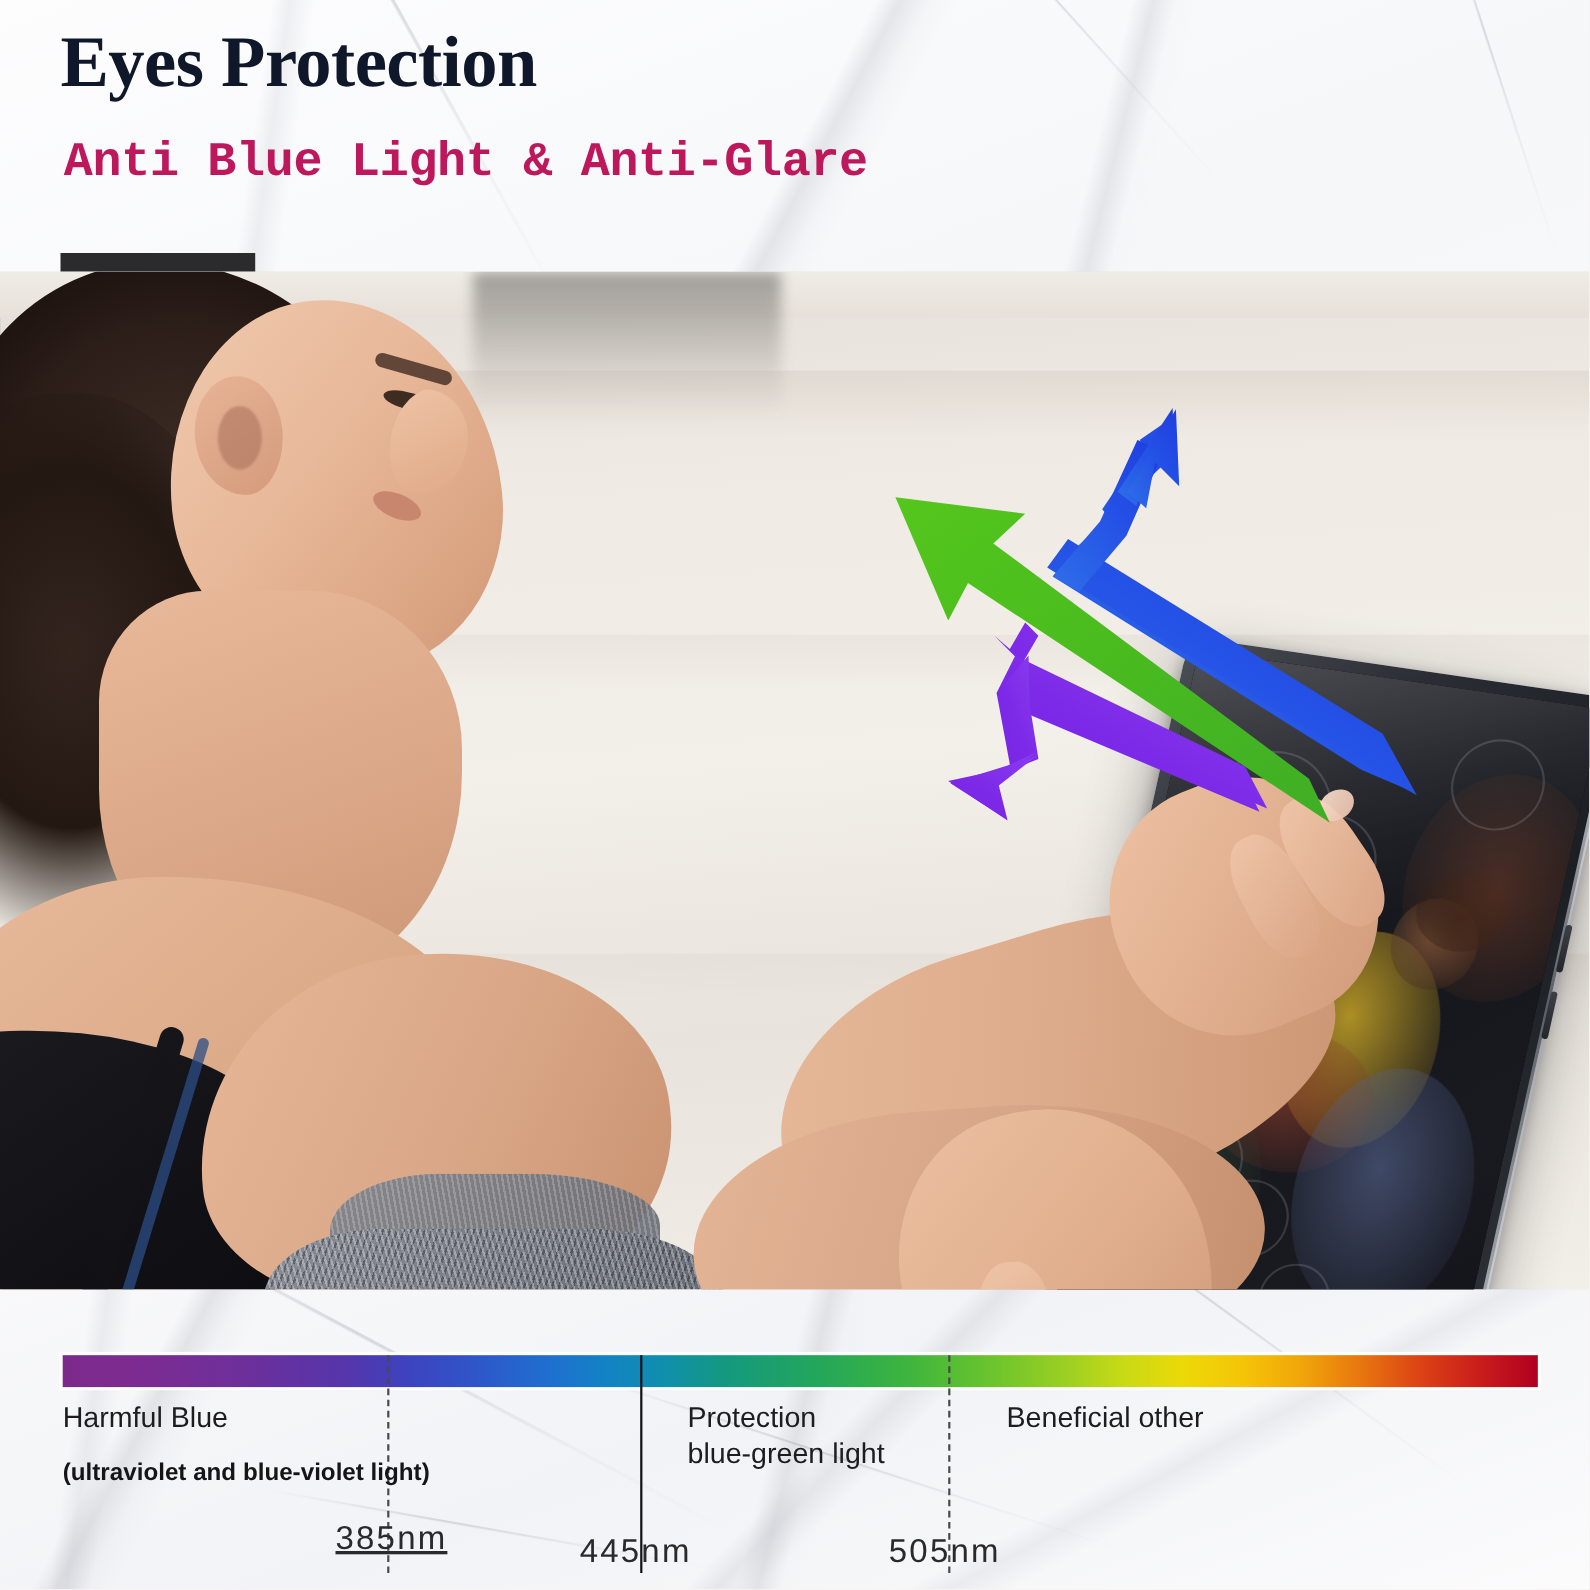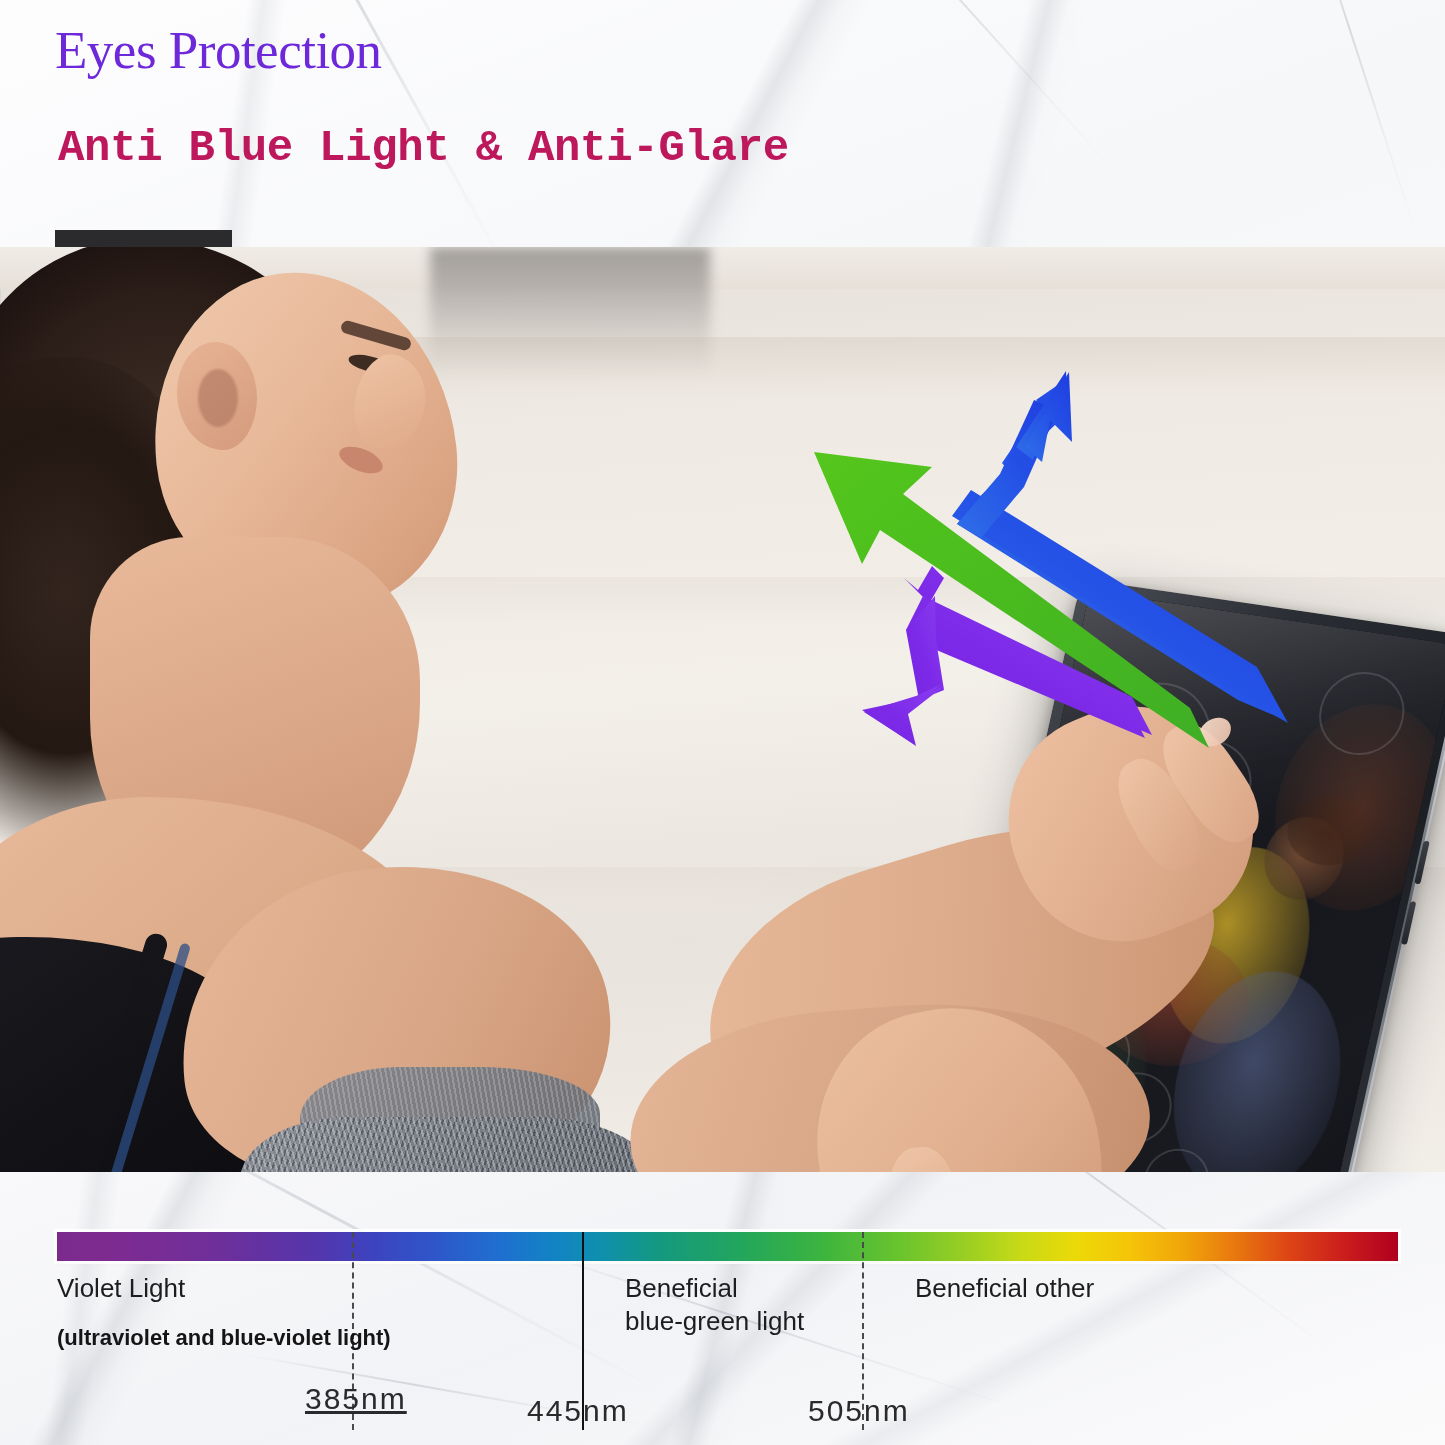"Eyes Protection" #title-main { color: #6d28d9 -> #0f172a; font-size: 53px -> 66px; font-weight: 400 -> 700 }
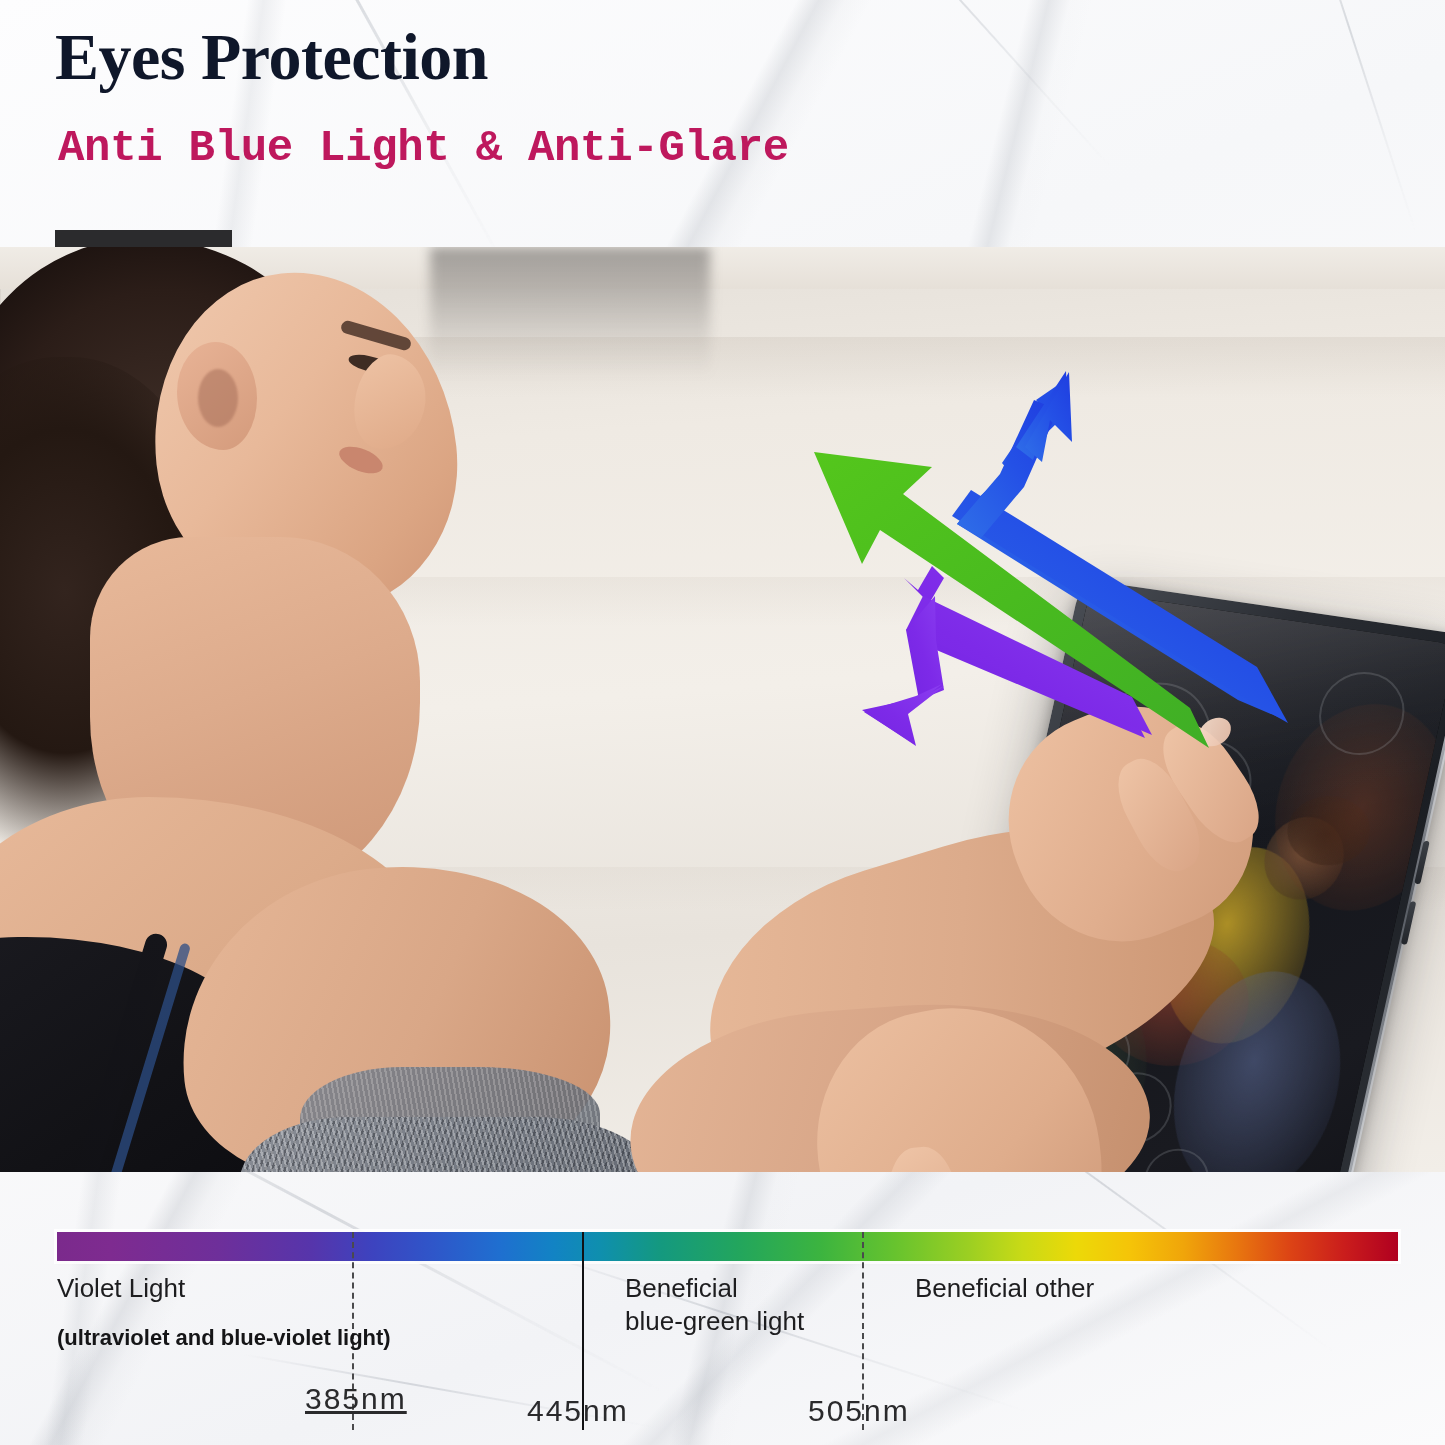"Violet Light" div.legend-title { text: Violet Light -> Harmful Blue }
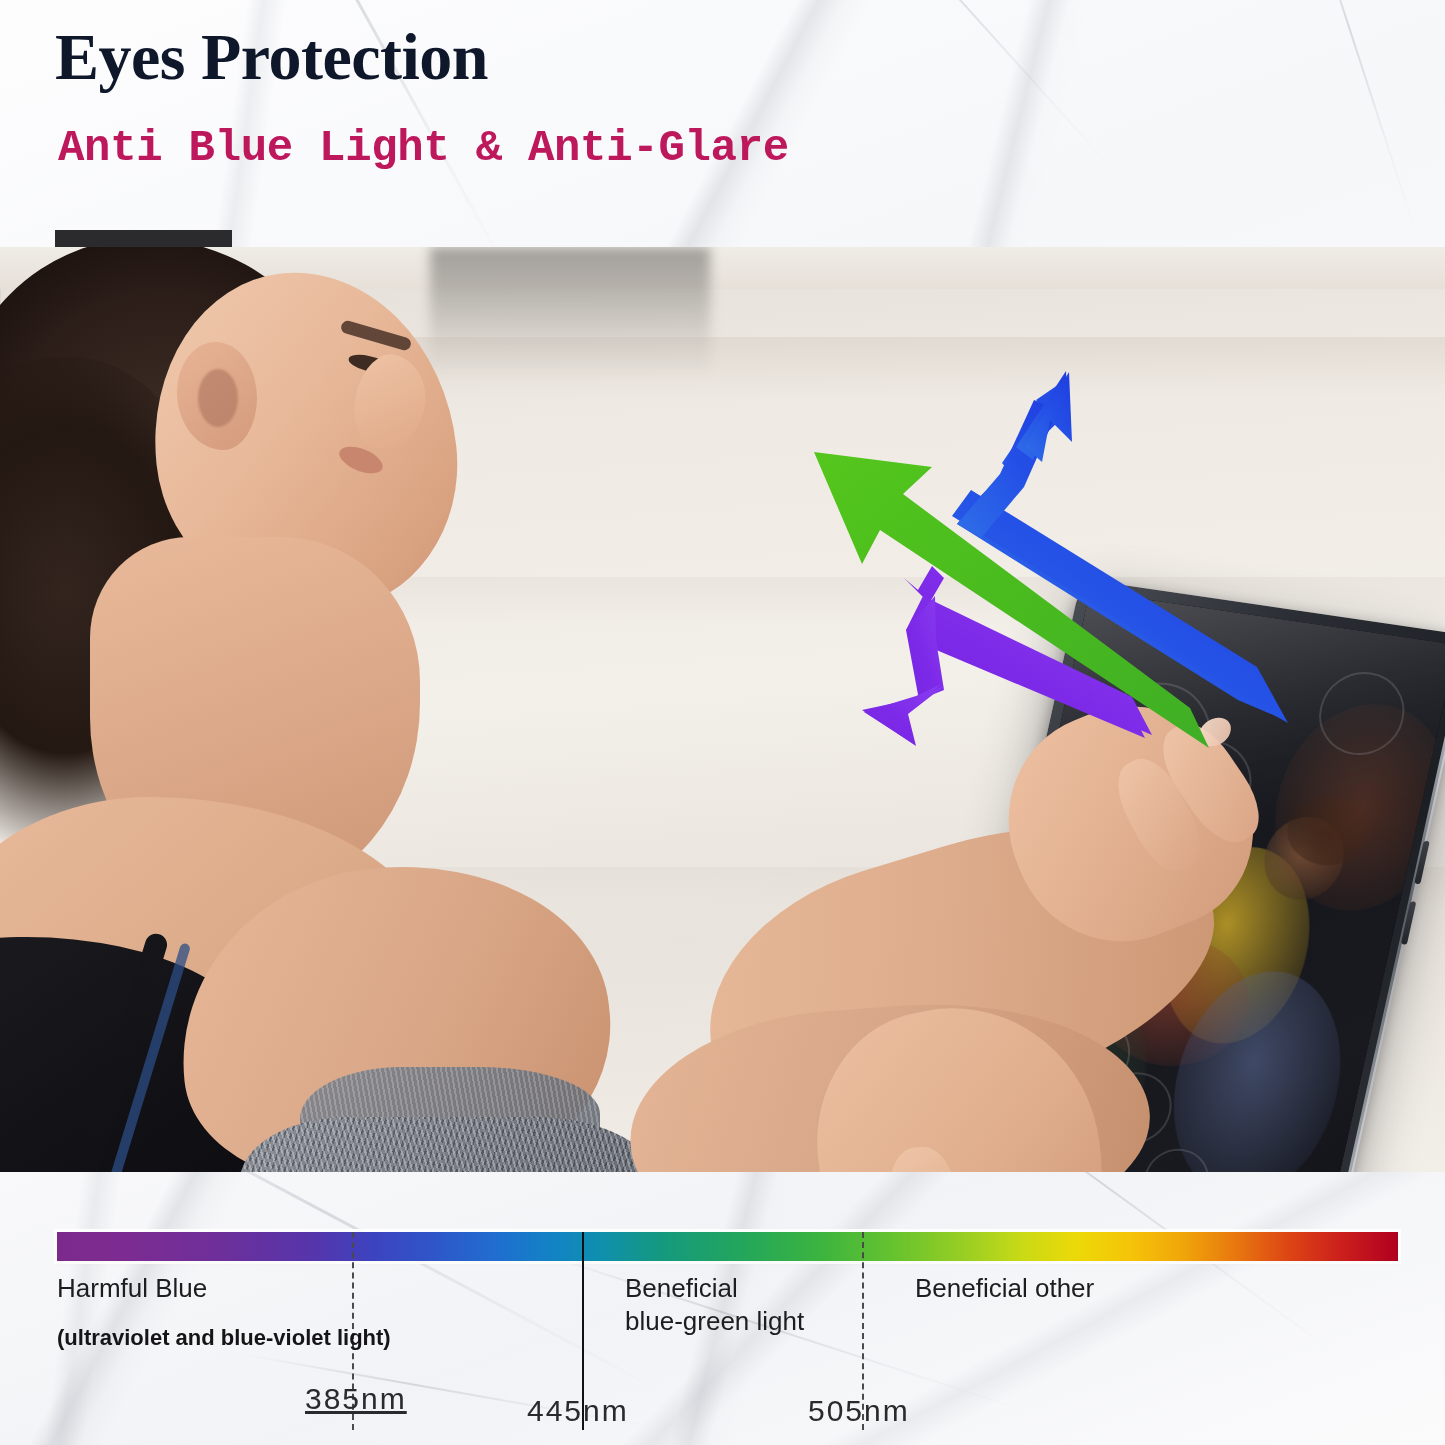"Beneficial" div.legend-title { text: Beneficial -> Protection }
